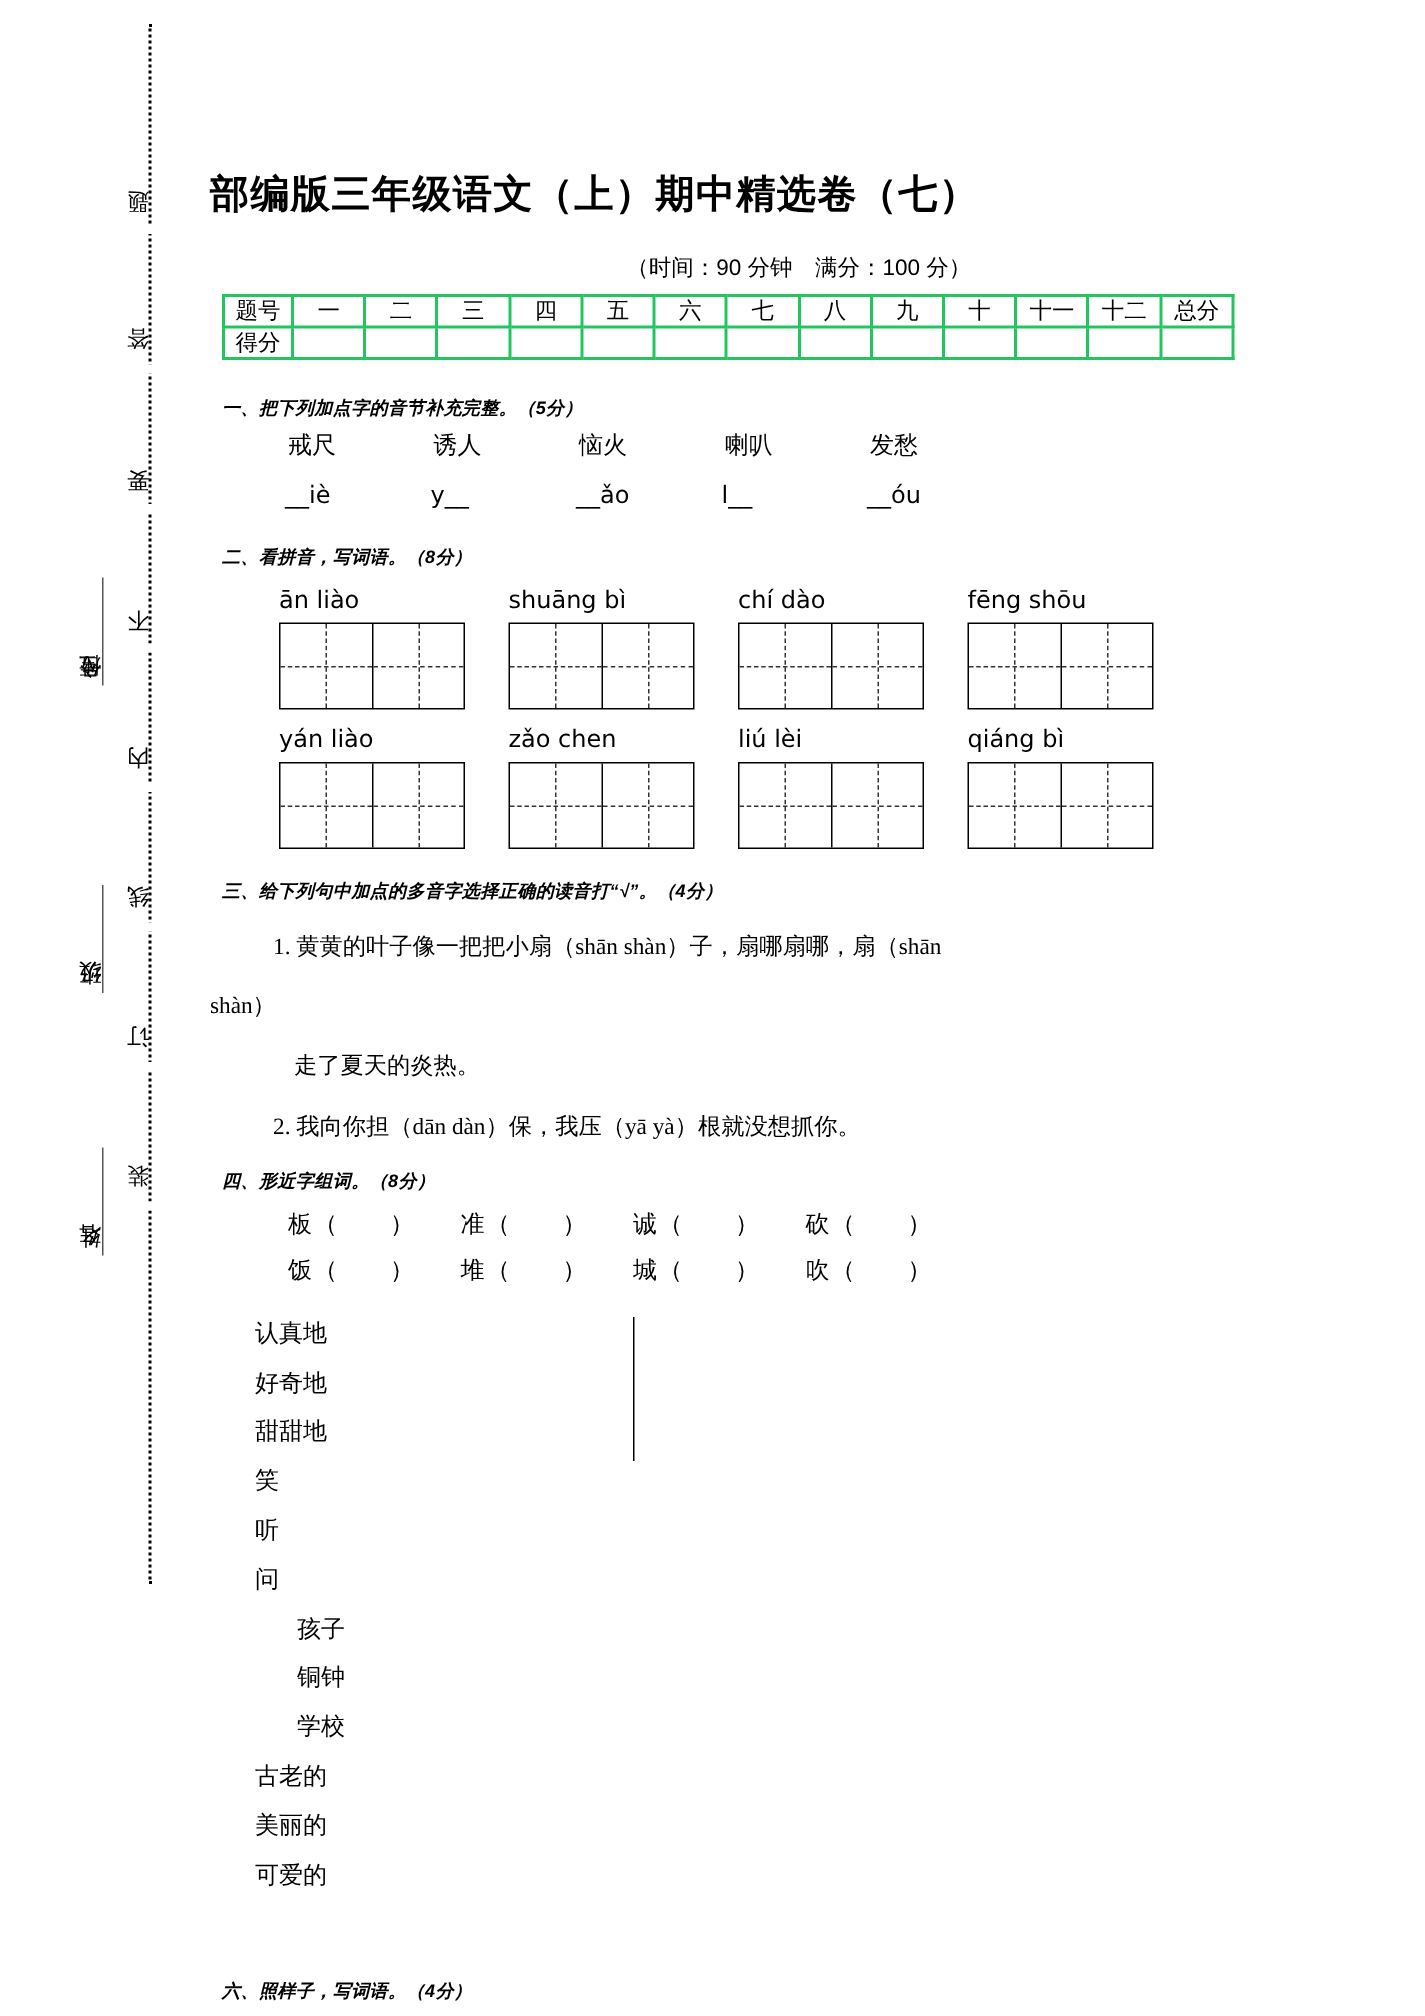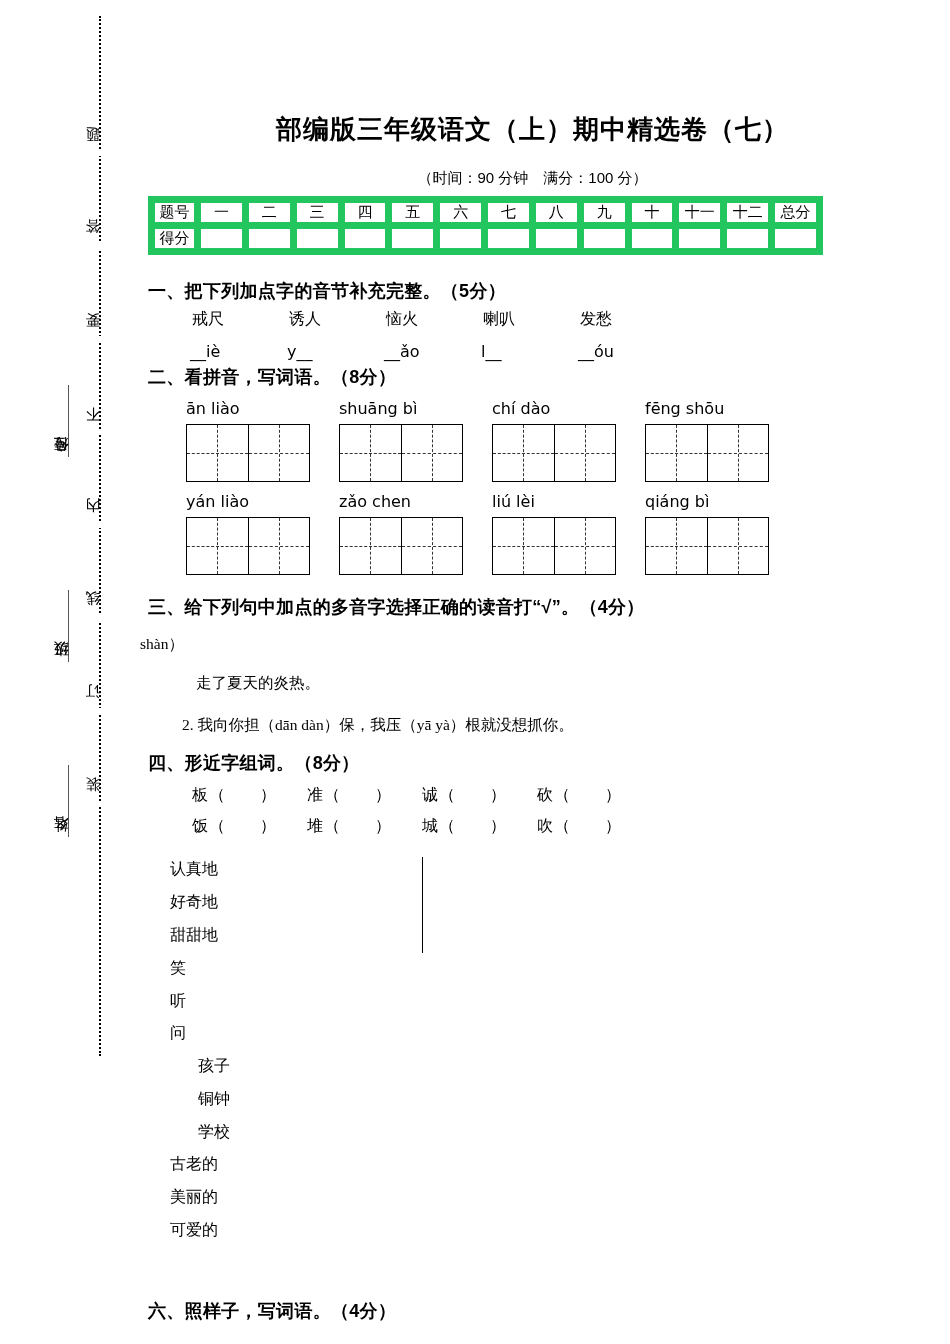"部编版三年级语文（上）期中精选卷（七）" #paper-title { text-align: center -> left }
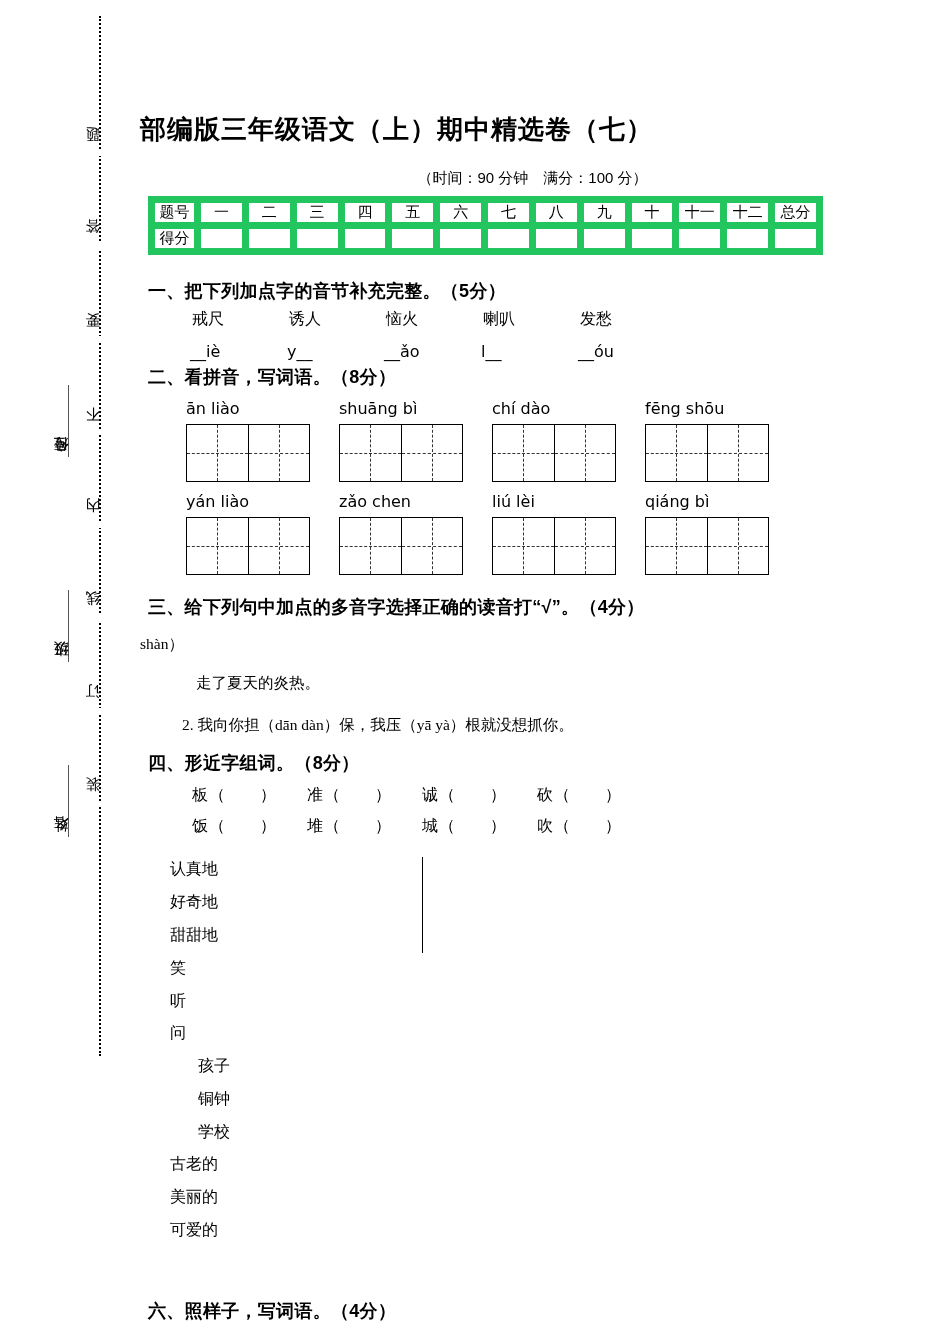"题号" #score-table td { border: 7px solid #22c55e -> 2px solid #22c55e }
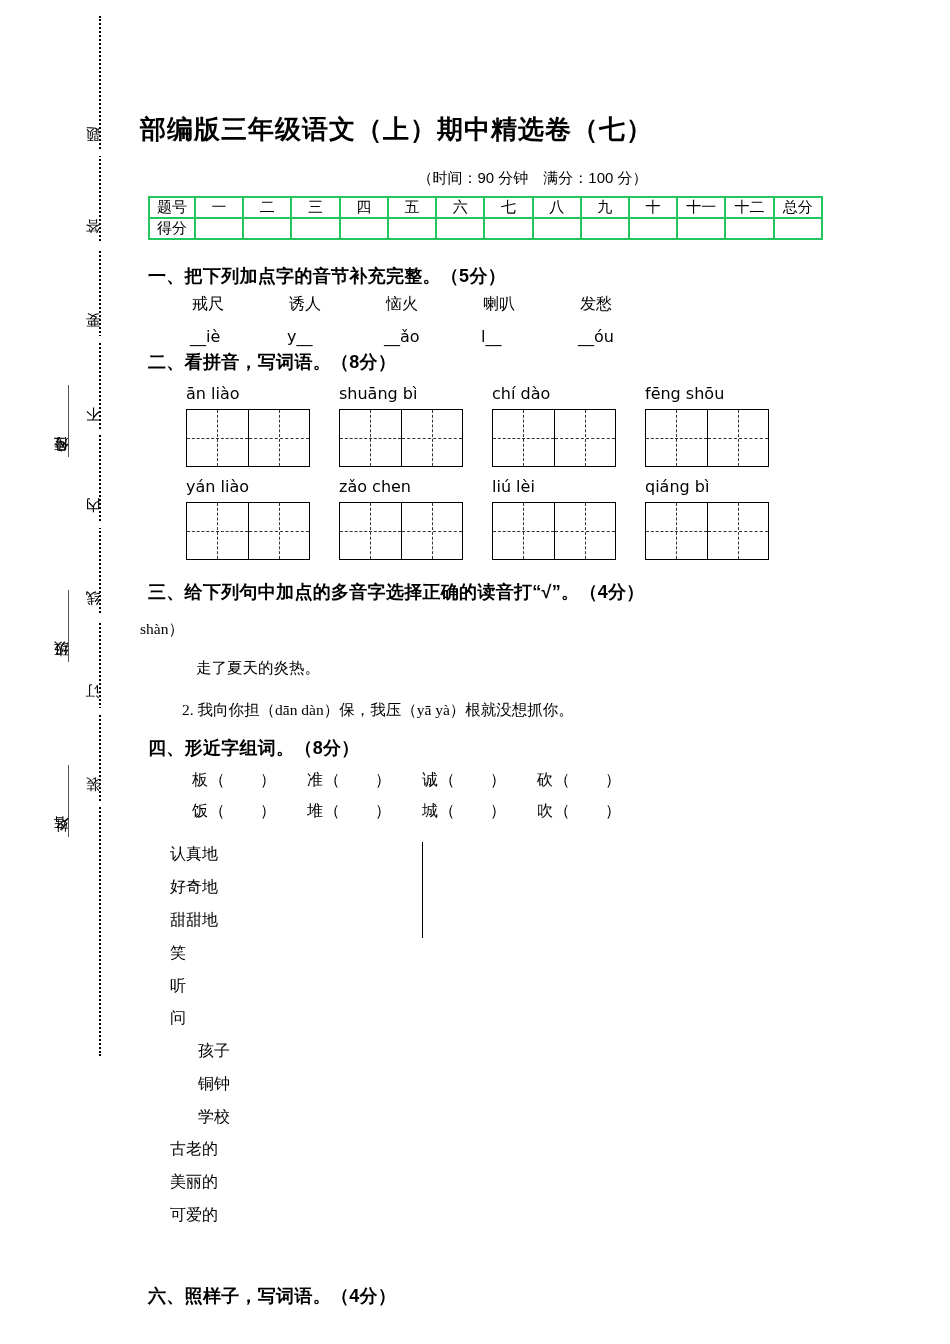"一、把下列加点字的音节补充完整。（5分）" .q-title { font-size: 18px -> 12px; font-style: none -> italic }
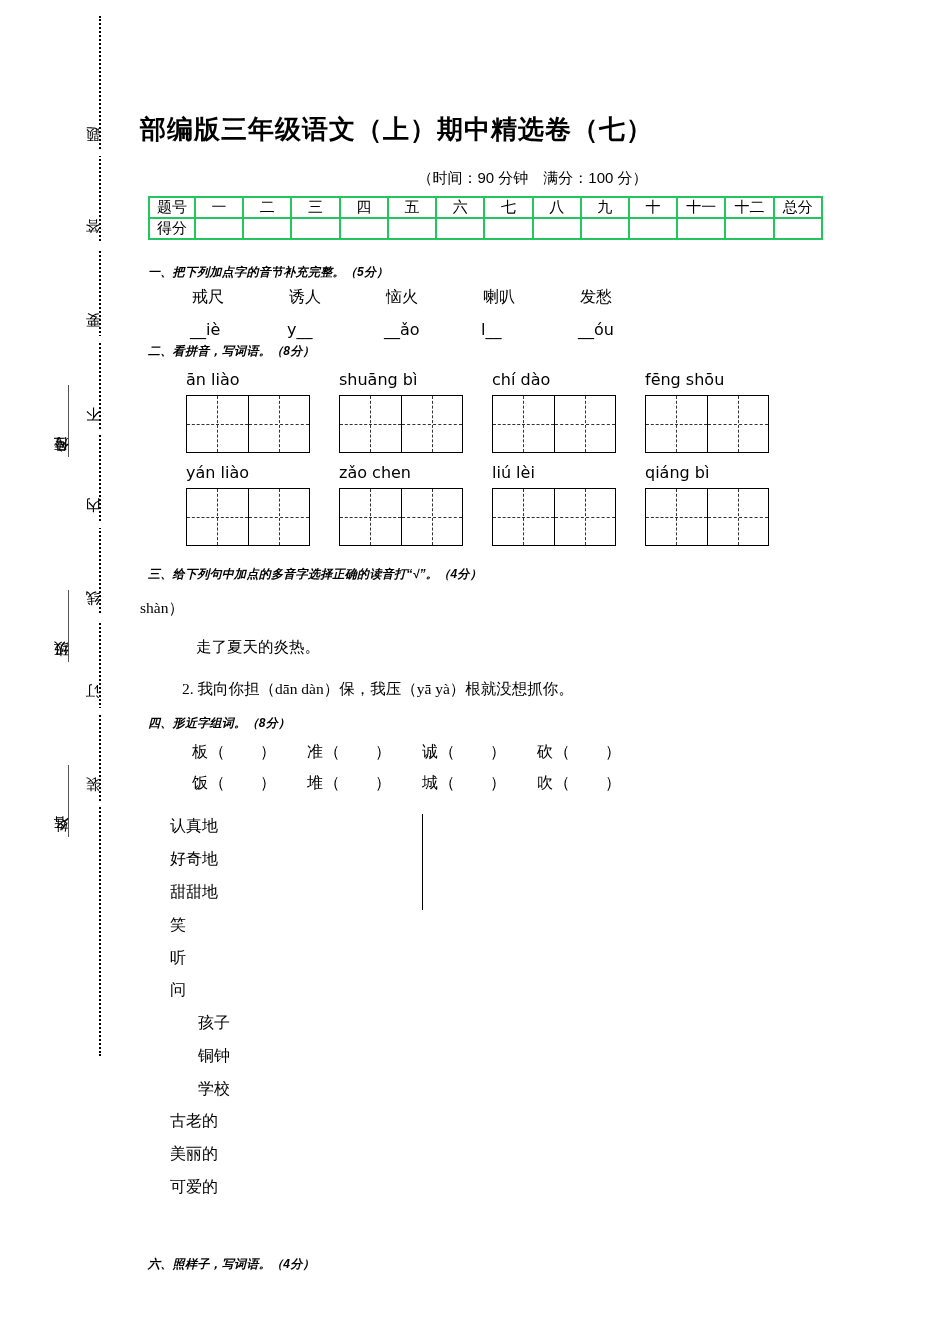"二、看拼音，写词语。（8分）" #q2 { margin-top: 4px -> 24px }
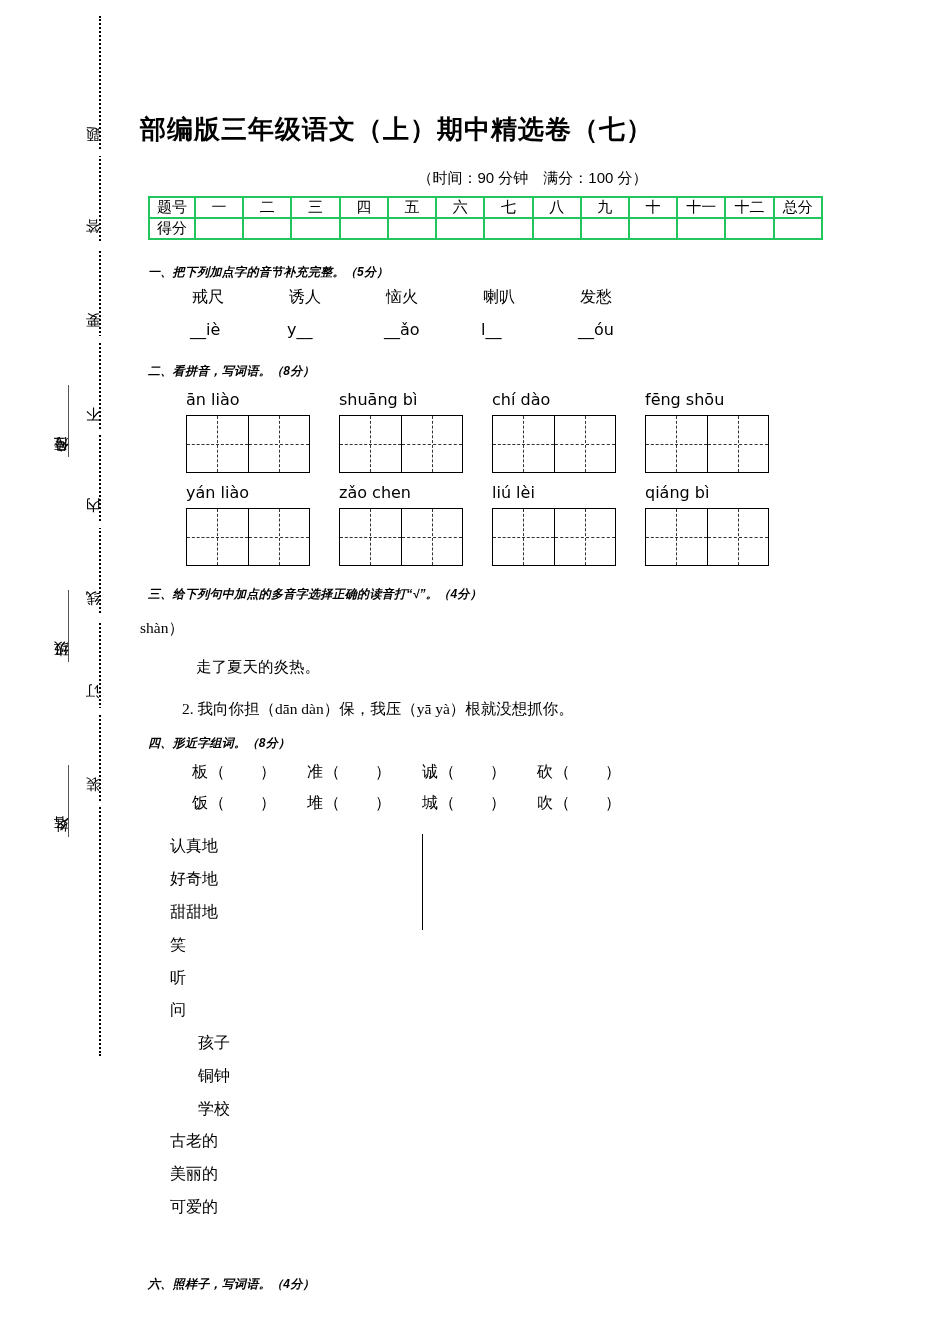"1. 黄黄的叶子像一把把小扇（shān shàn）子，扇哪扇哪，扇（shān" div.sent { html: none -> <div>1. 黄黄的叶子像一把把小扇（shān shàn）子，扇哪扇哪，扇（shān</div> }
